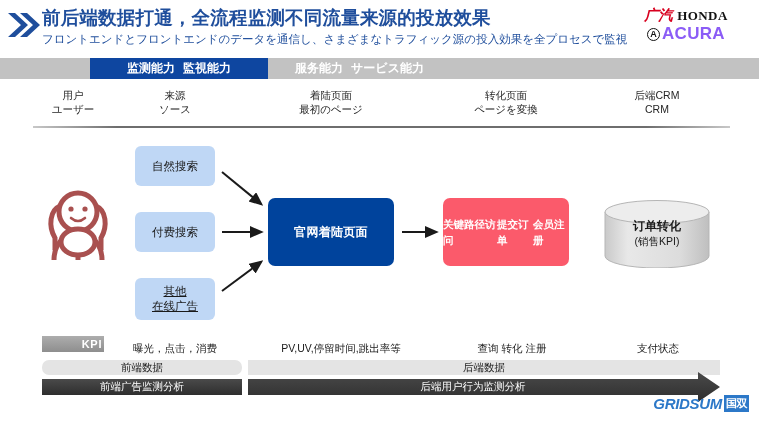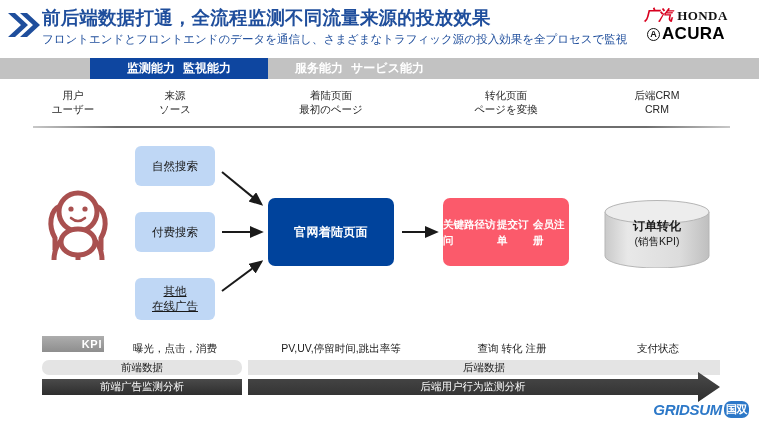"ACURA" #brand-acura { color: #000000 -> #8b5cf6 }
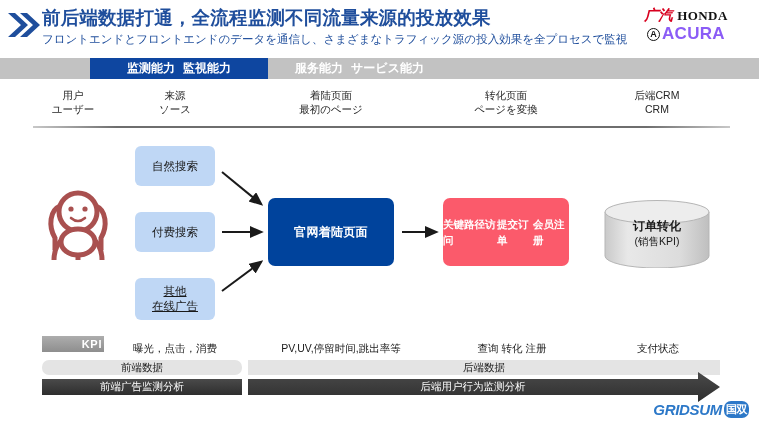"GRIDSUM" #footer-logo { bottom: 13px -> 19px }
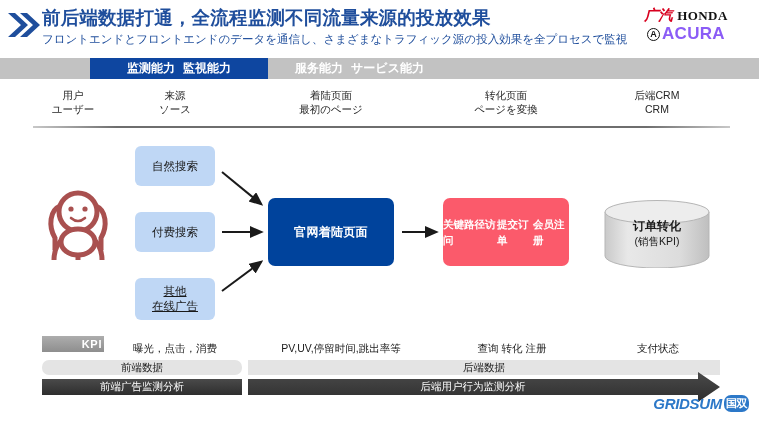"国双" #fl-cn { border-radius: 7px -> none }
